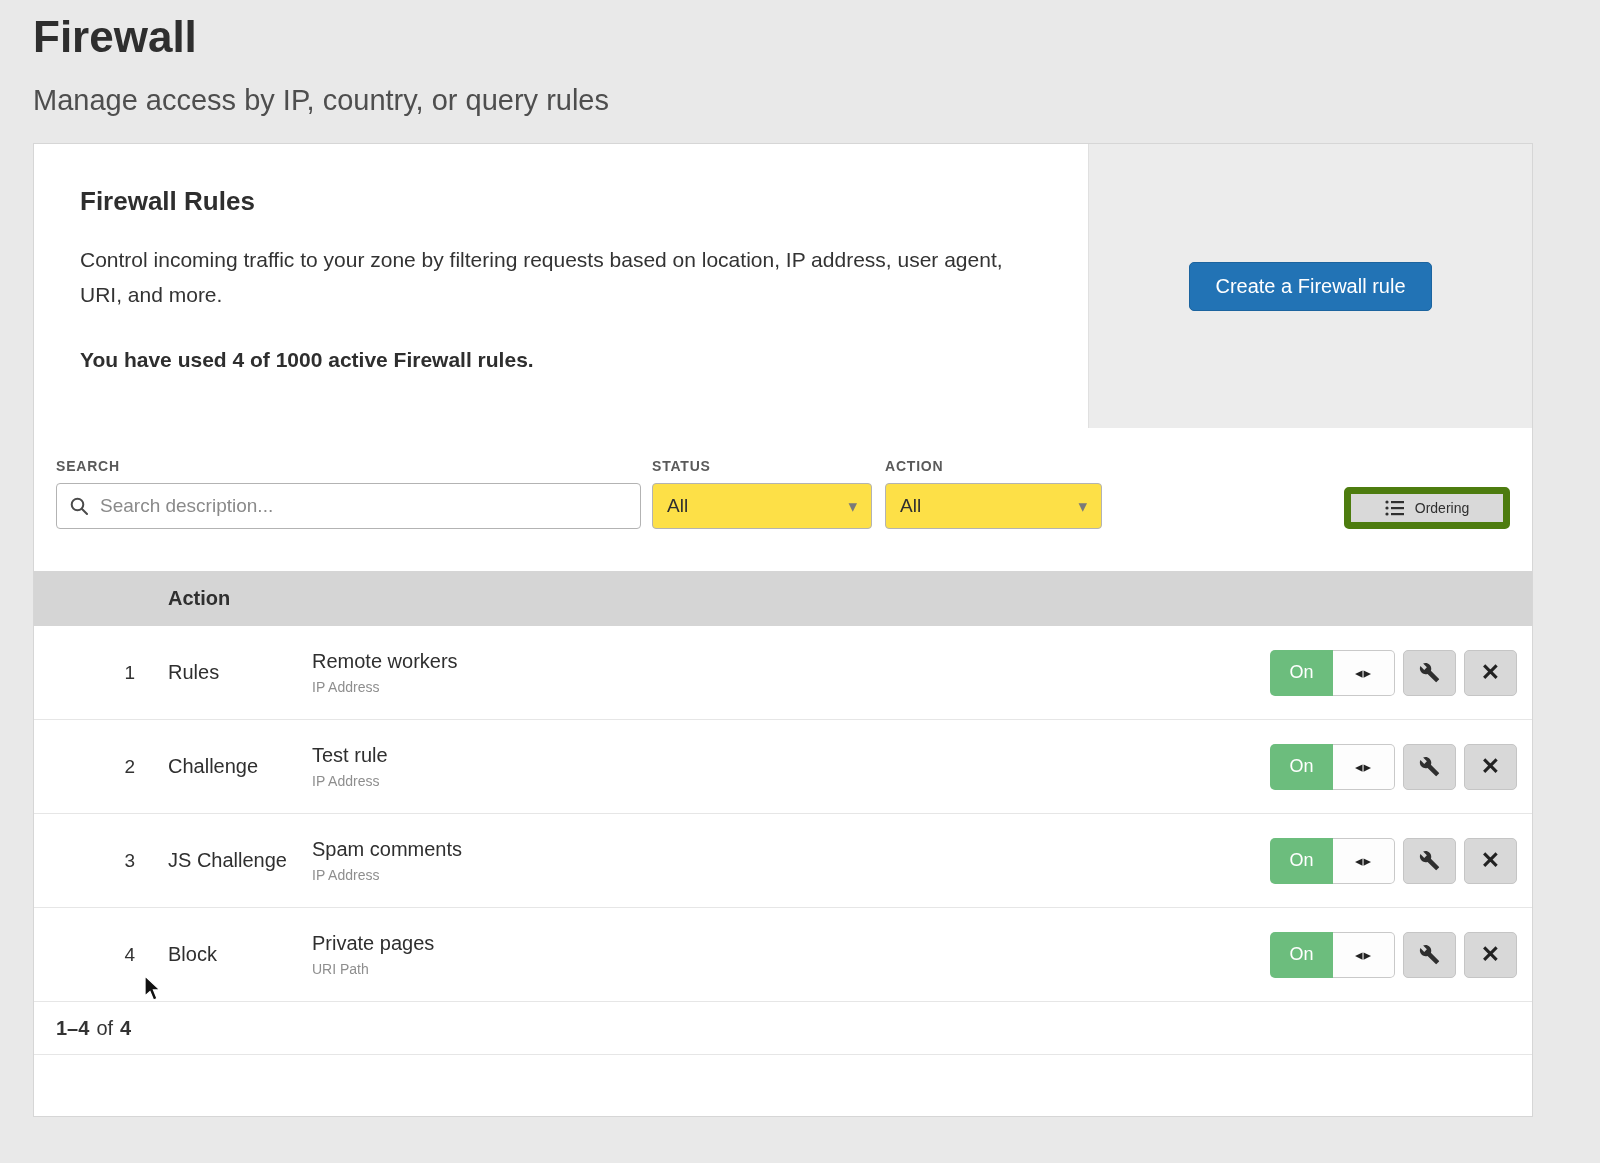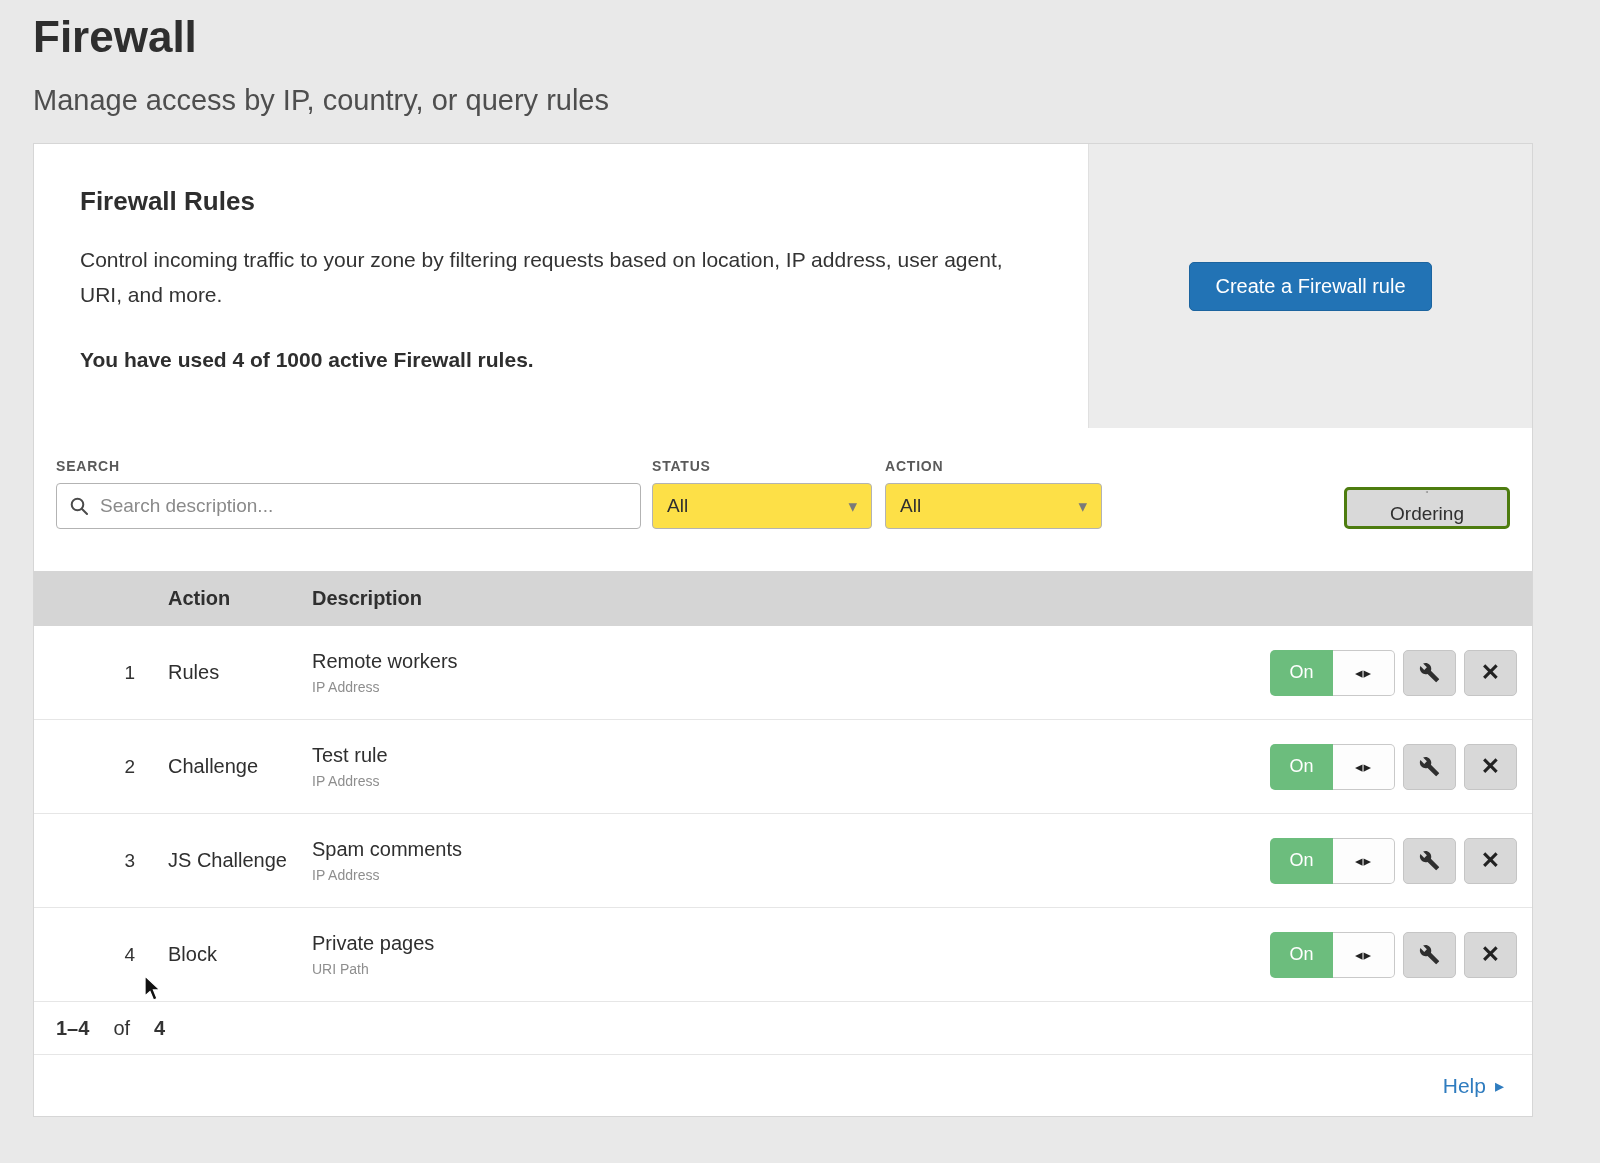"Ordering" .ordering-btn { border: 3px solid #4d7c0f -> 7px solid #4d7c0f; flex-direction: column -> none; font-size: 19px -> 14px }
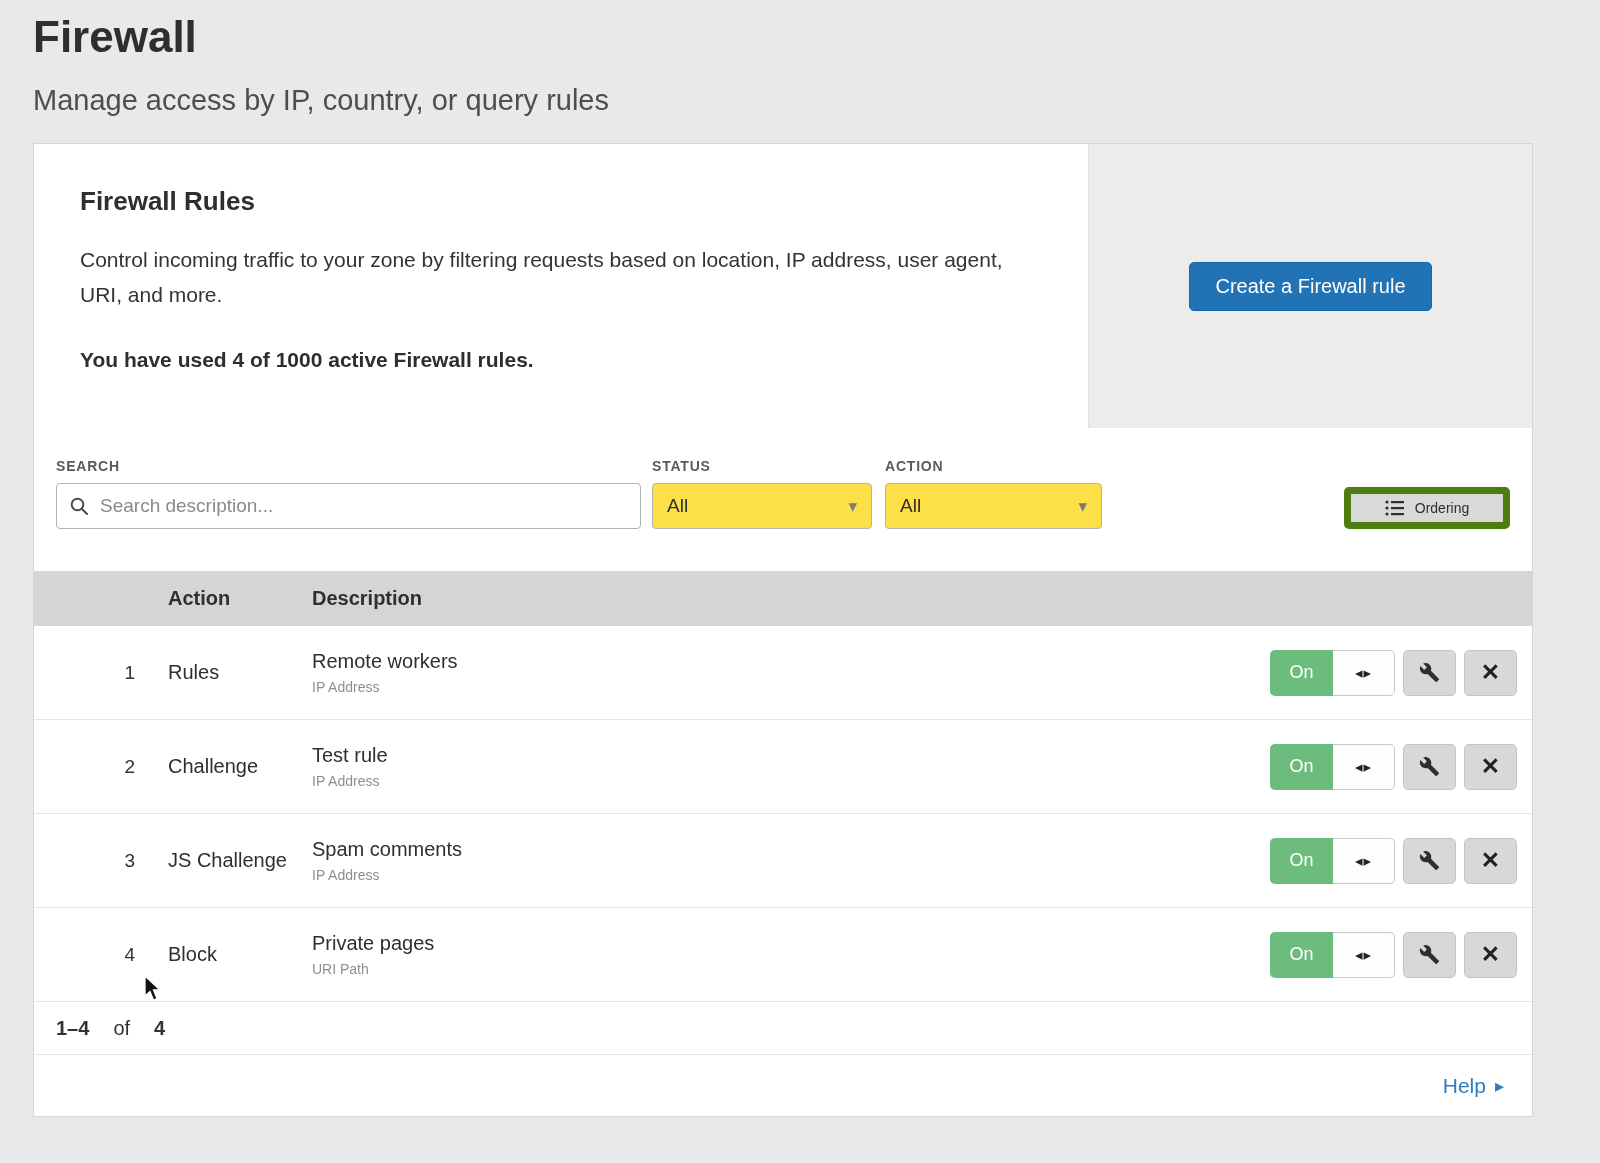"Description" div.col-desc { html: <div>Description</div> -> none }
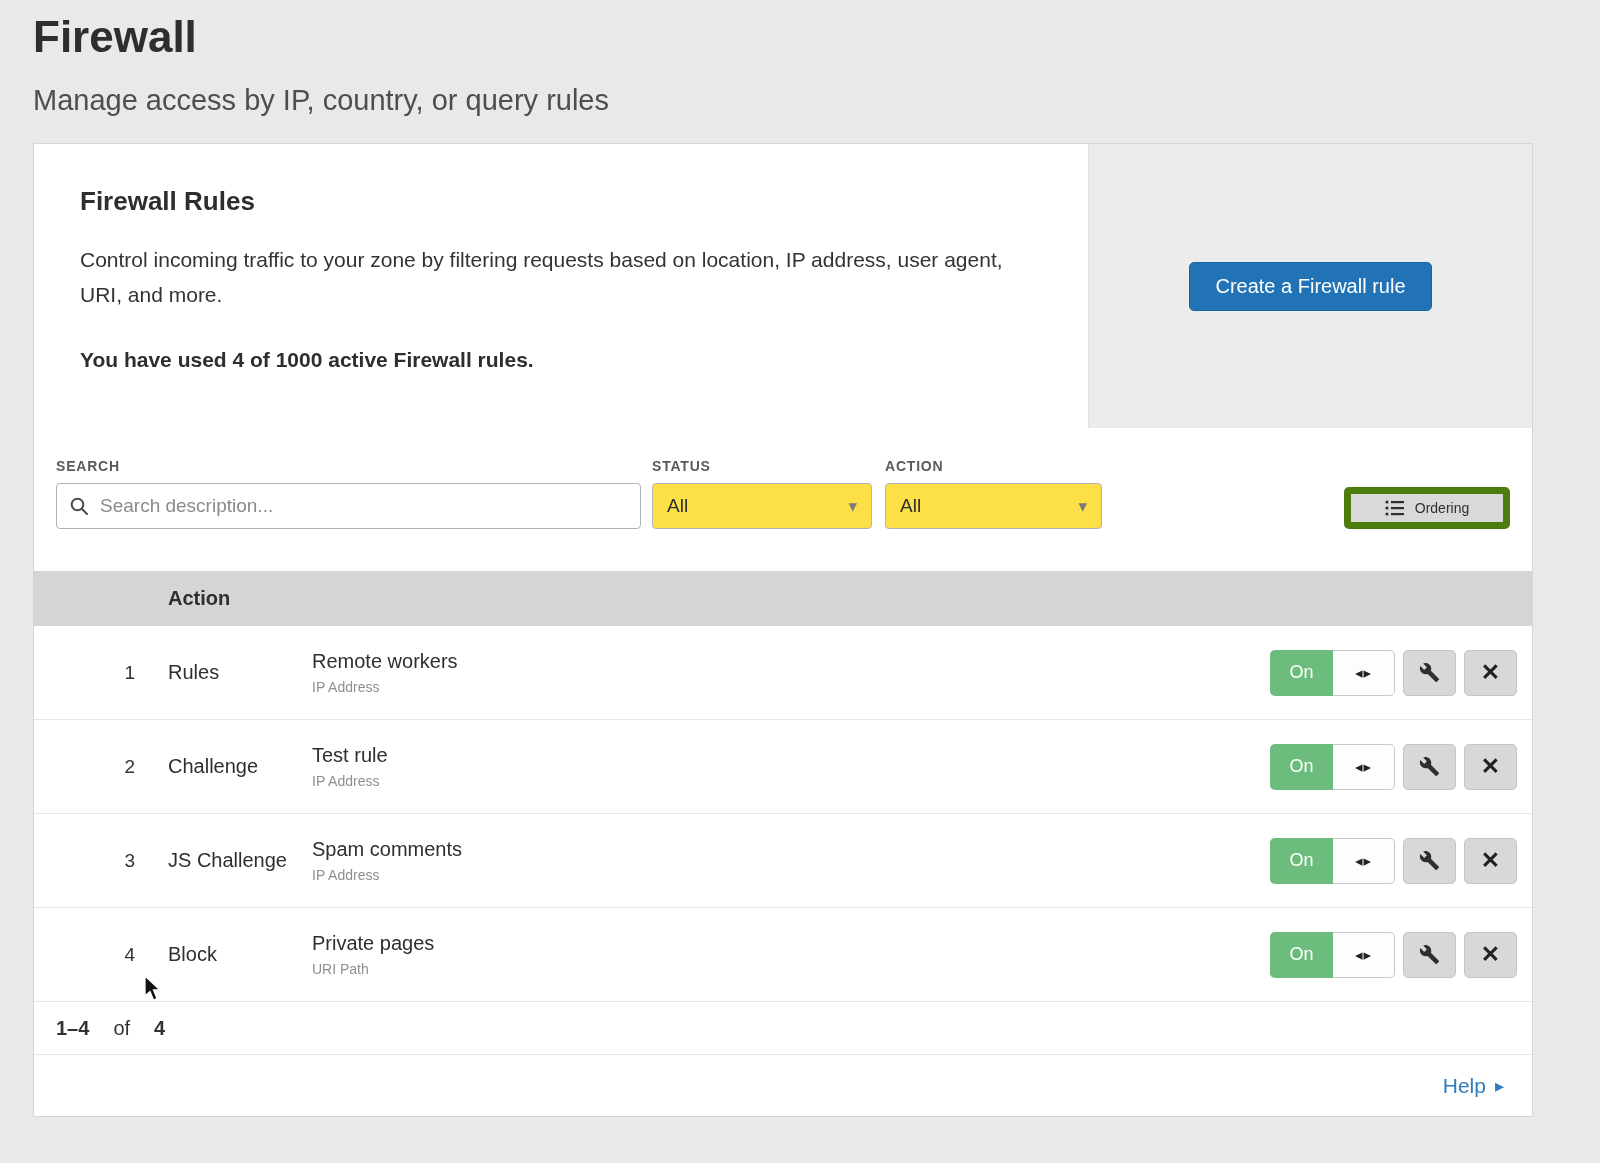"1–4" .pagination { gap: 24px -> 7px }
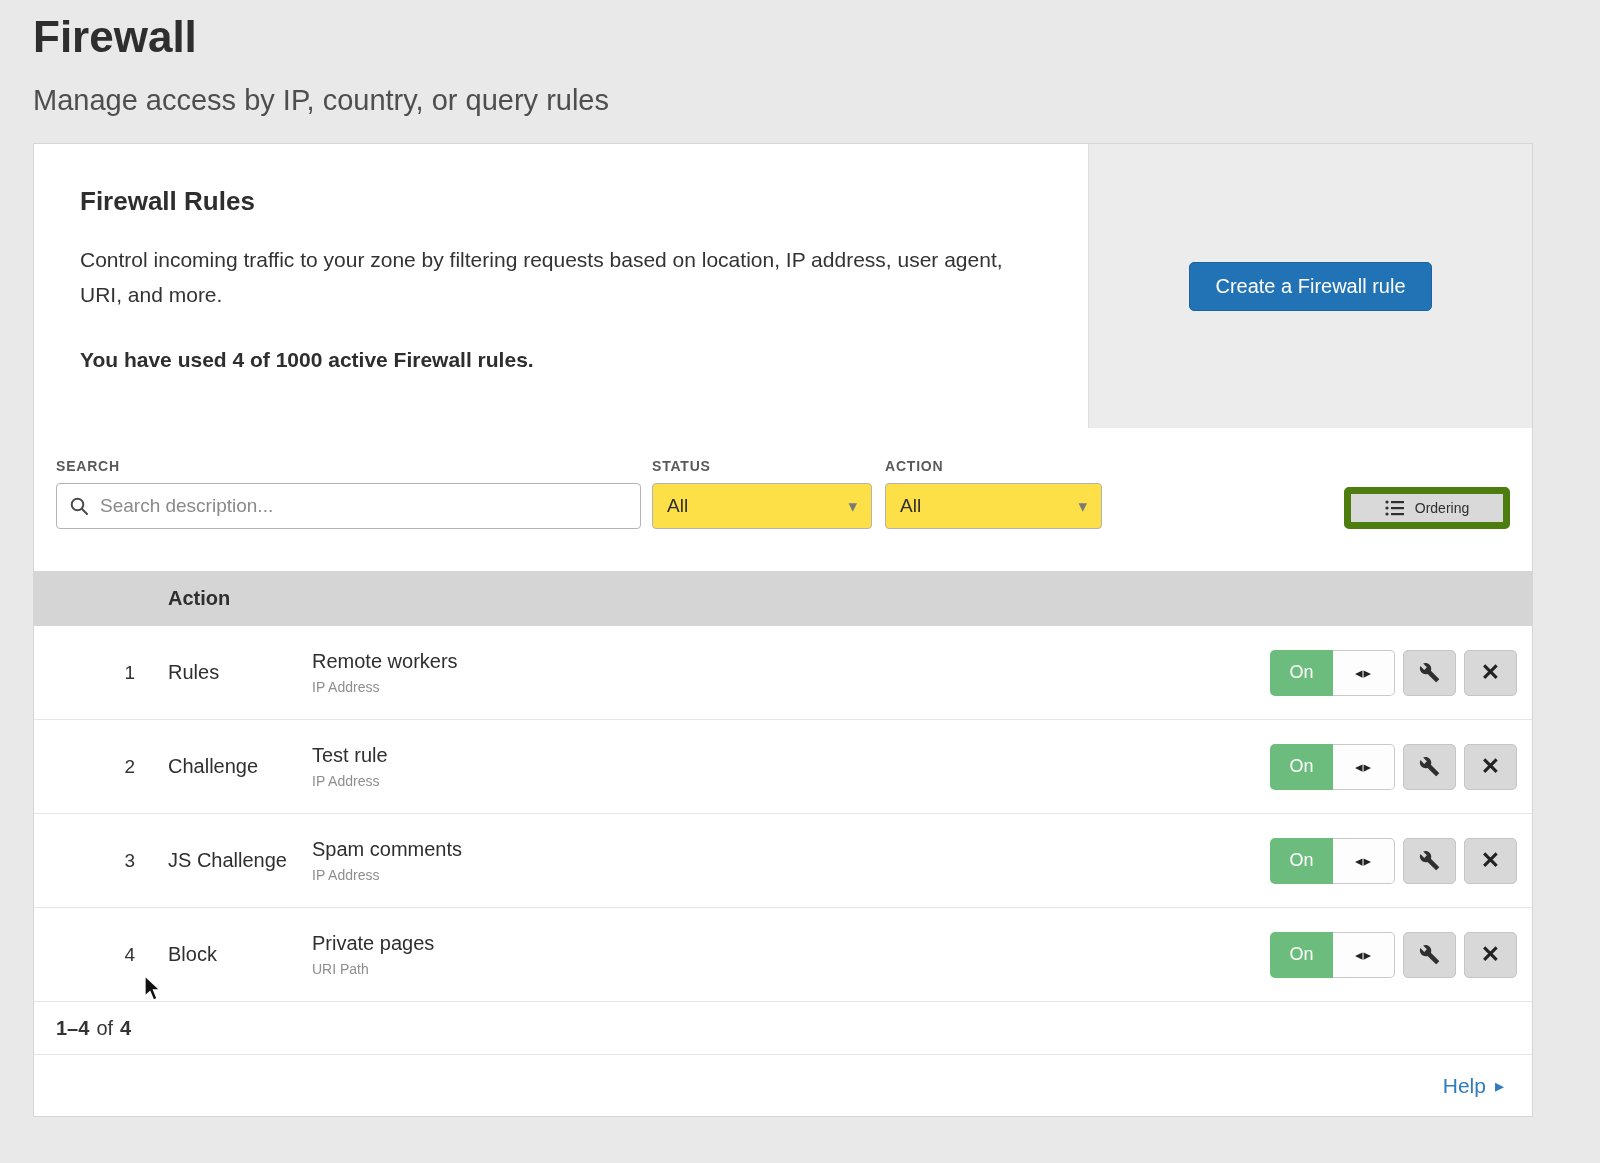"Help" div.card-footer { html: <div> <a> <span>Help</span> <span>▸</span> </a> </div> -> none }
